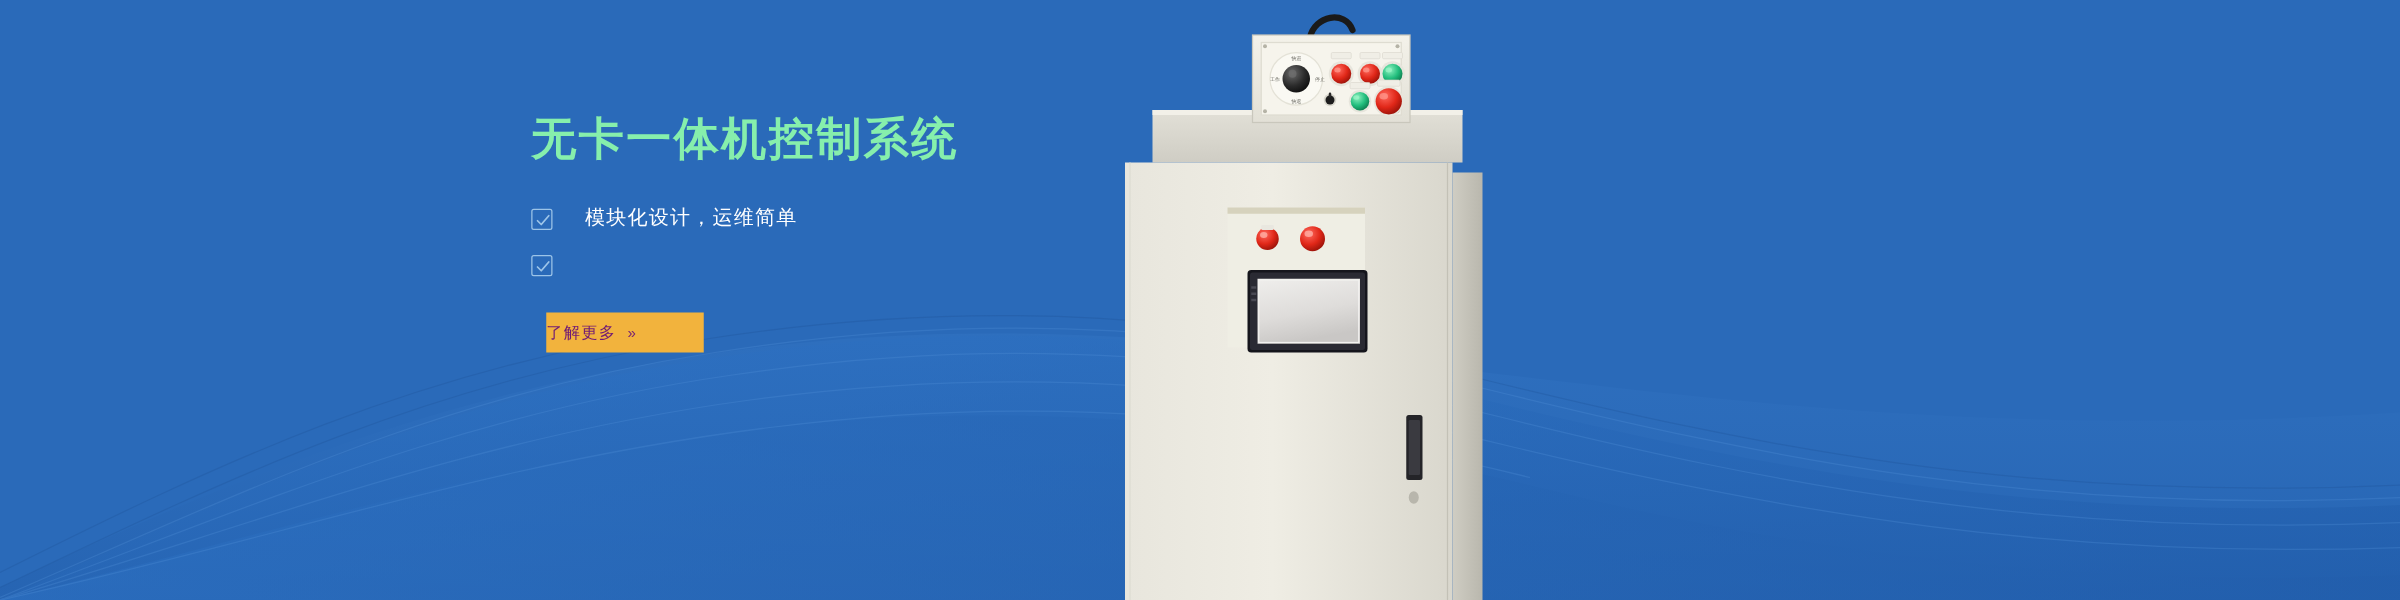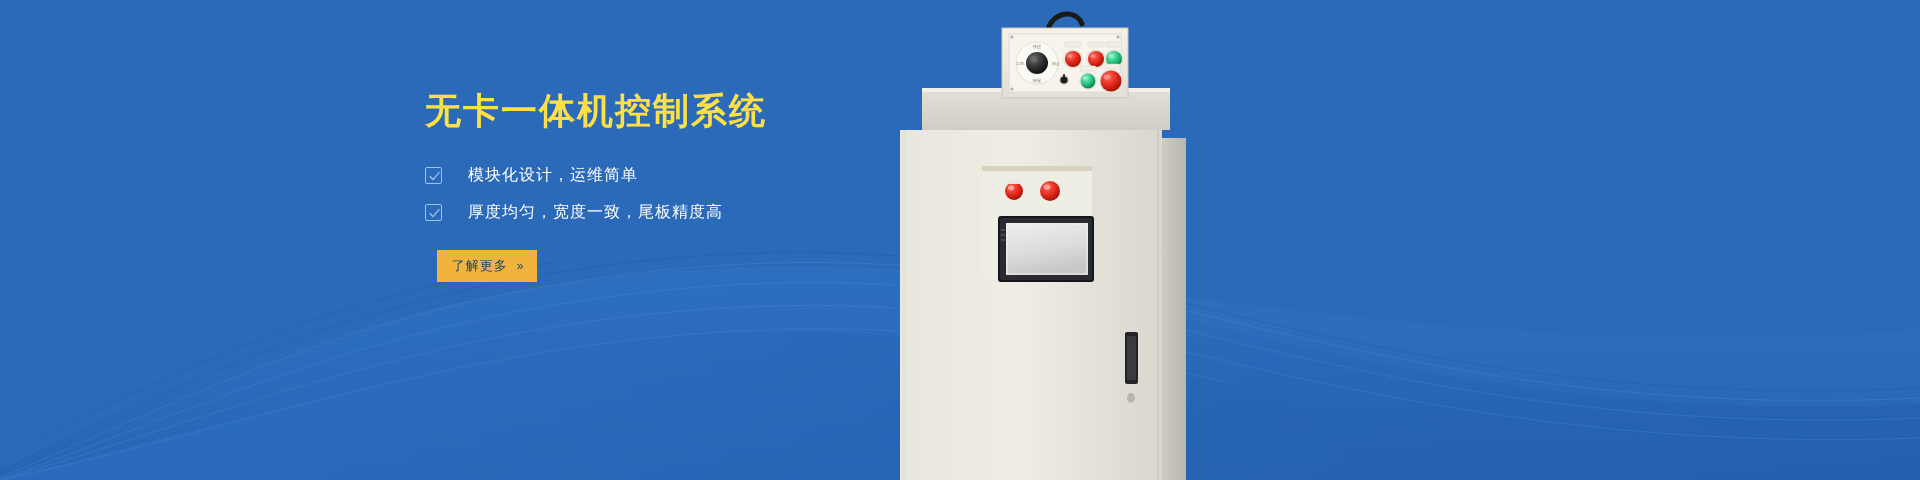"无卡一体机控制系统" .hero-title { color: #fde047 -> #86efac }
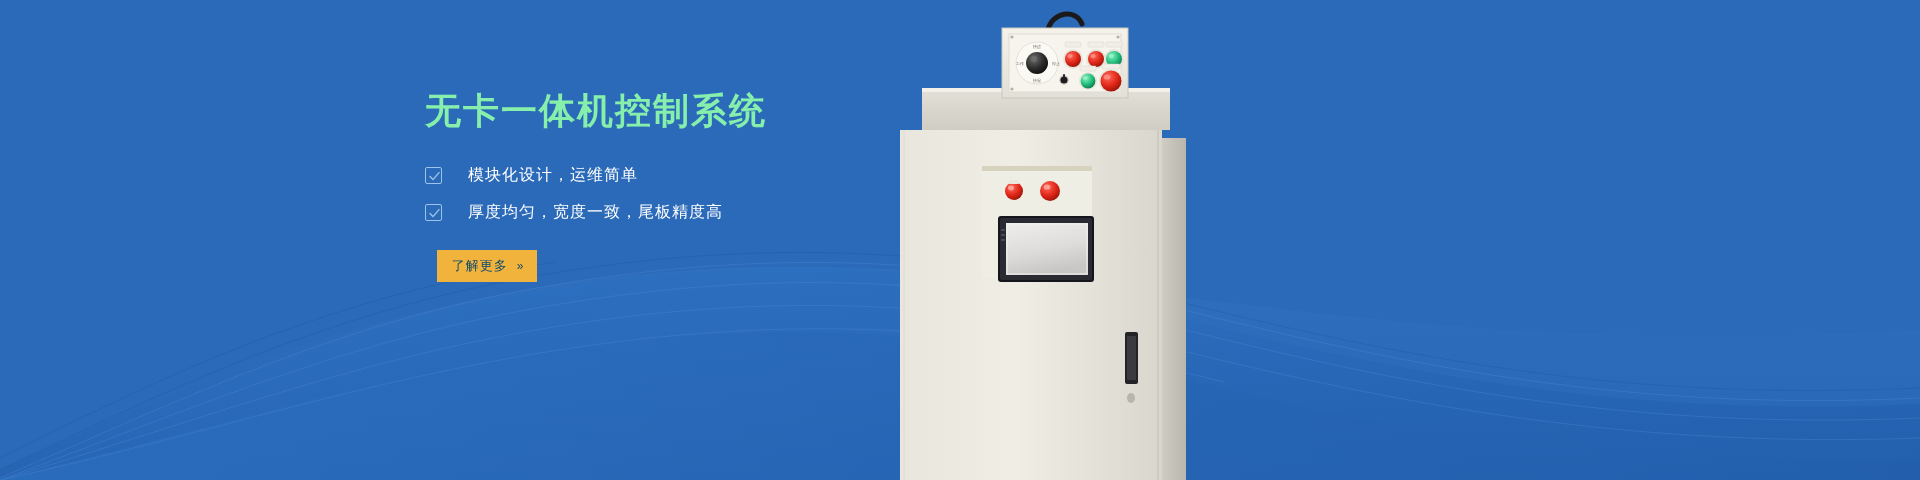"厚度均匀，宽度一致，尾板精度高" span.feature-text { html: <span>厚度均匀，宽度一致，尾板精度高</span> -> none }
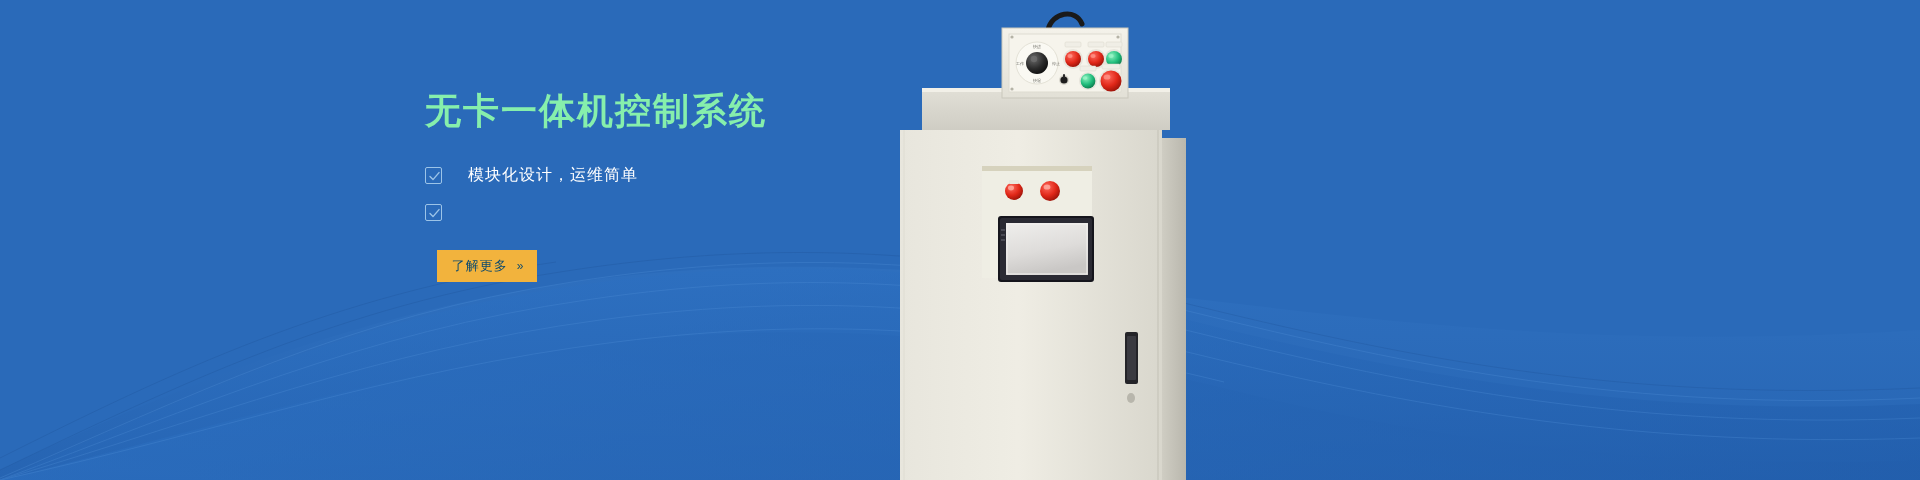"了解更多" .cta-button { color: #0c4a6e -> #701a75; justify-content: center -> none; width: 100px -> 126px }
